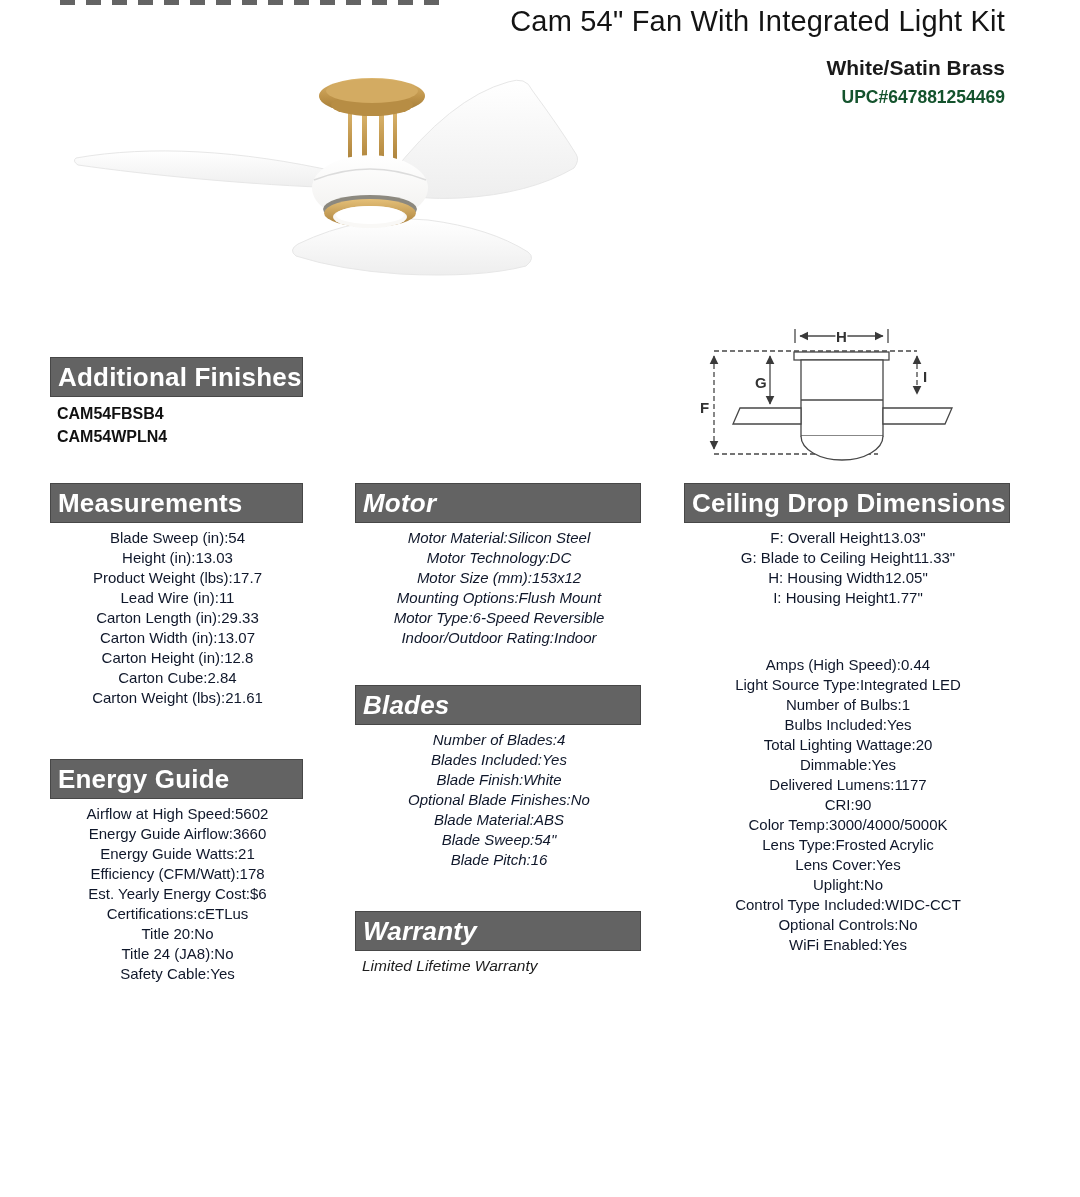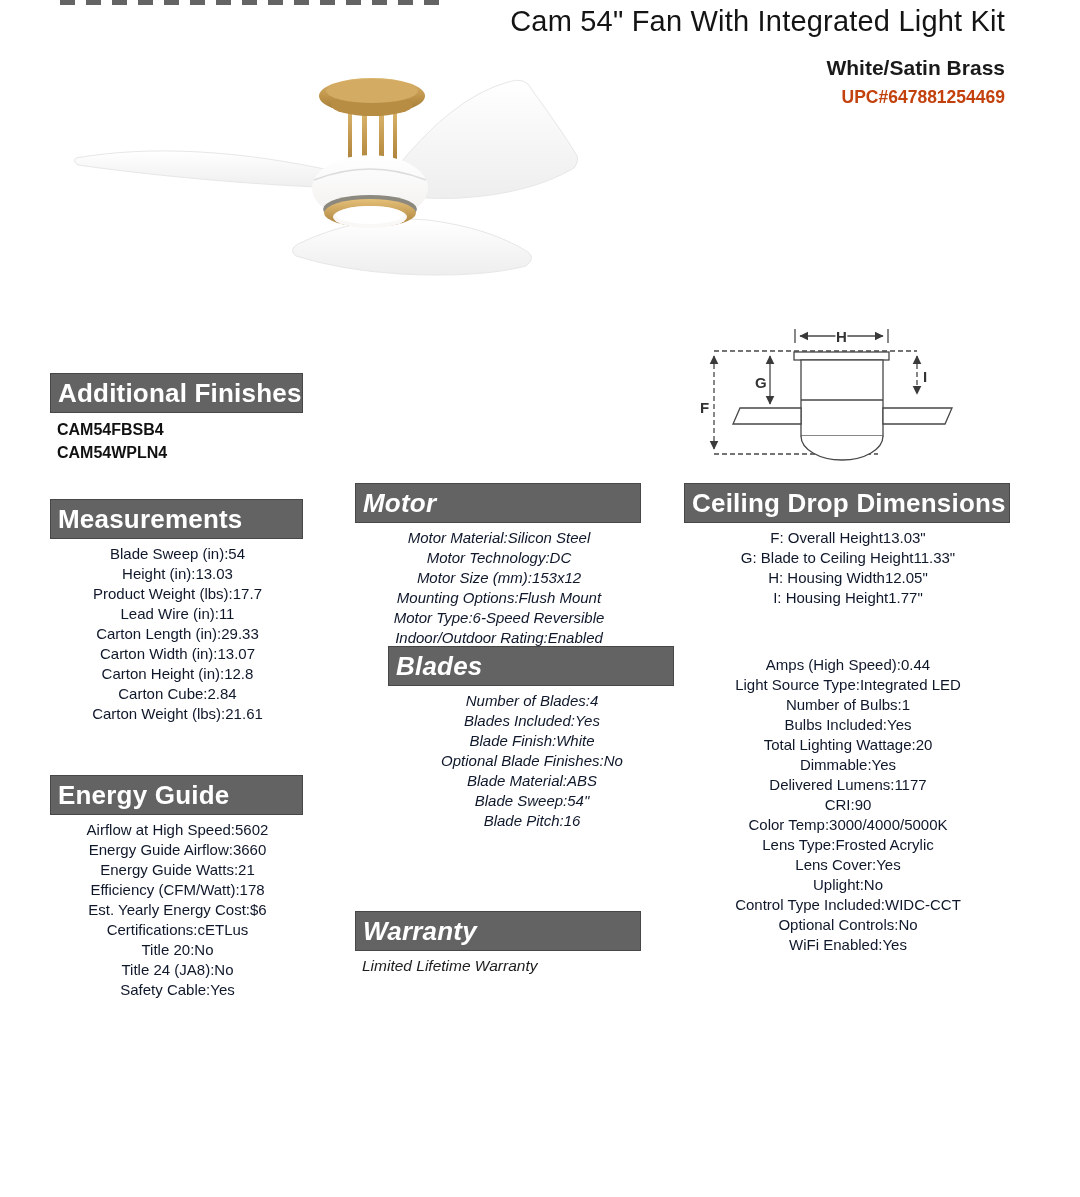"UPC#647881254469" .product-upc { color: #c2410c -> #14532d }
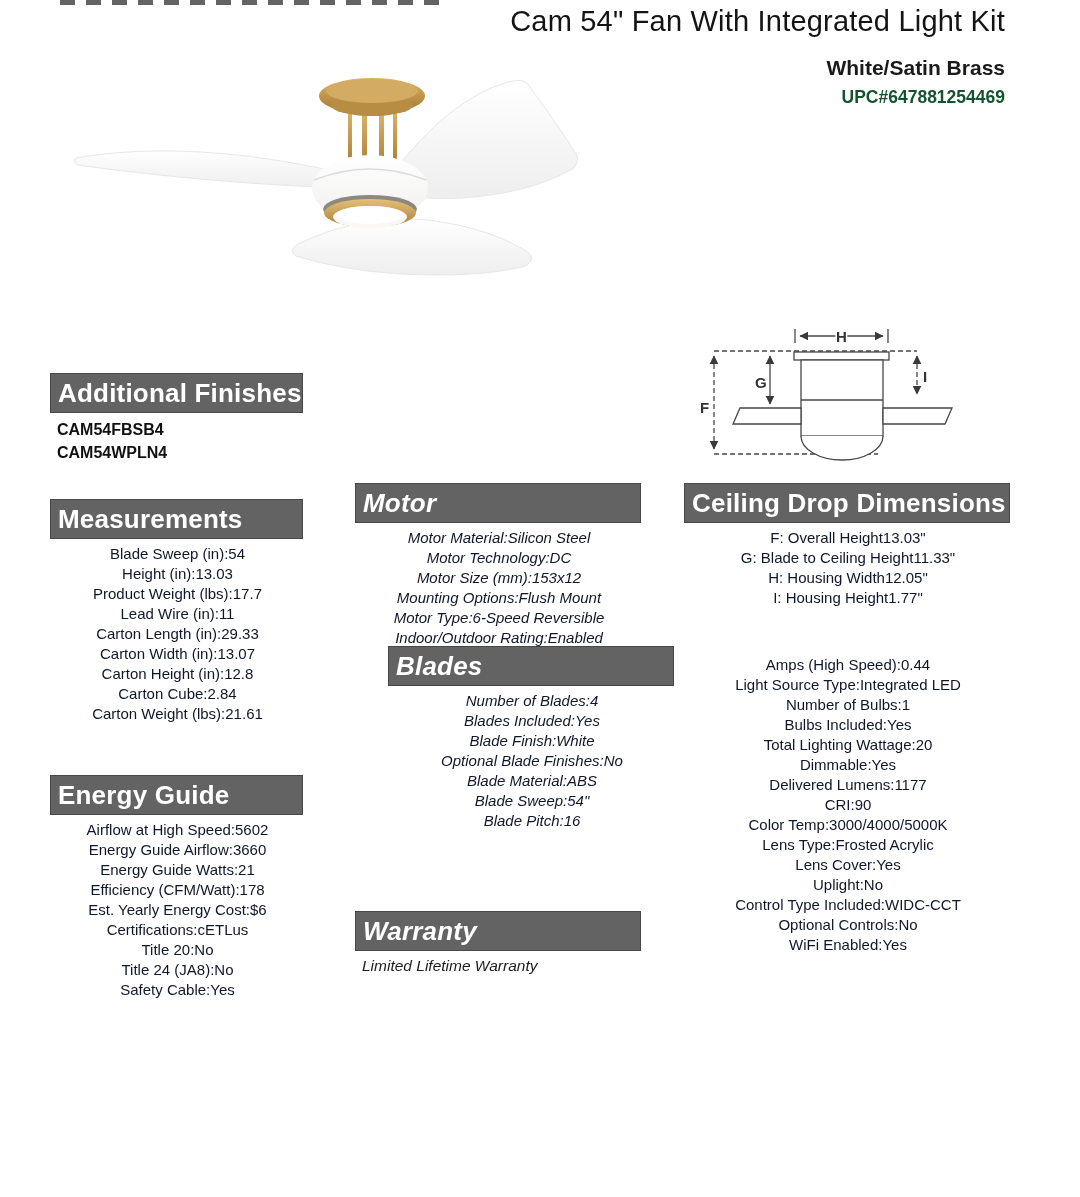"Additional Finishes" .col1 { margin-top: 16px -> none }
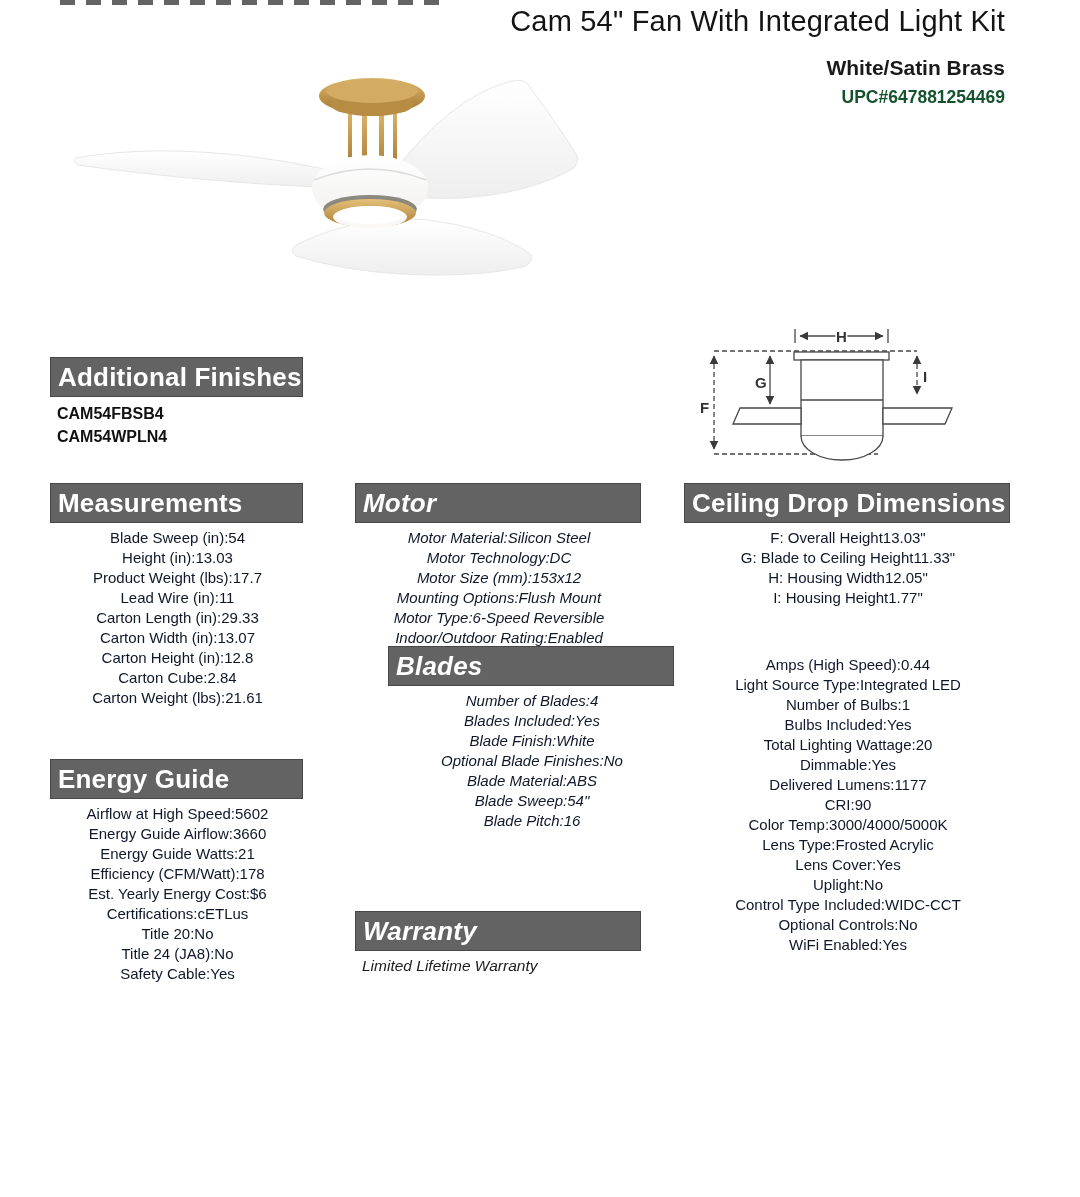"Enabled" span.spec-value { text: Enabled -> Indoor }
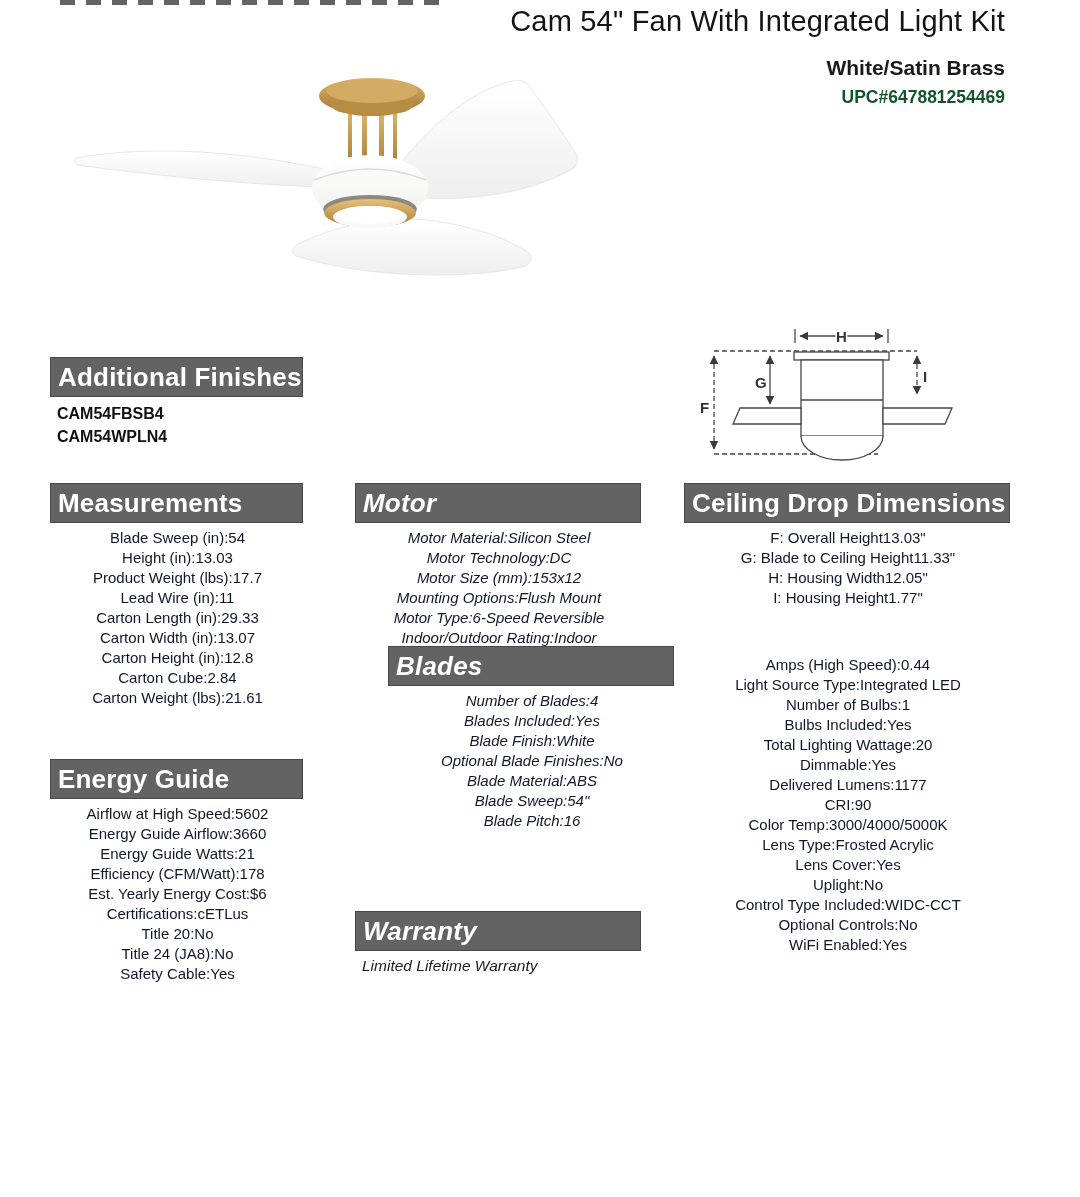"Blades" .t-blades { margin-left: 33px -> none; top: 646px -> 685px }
